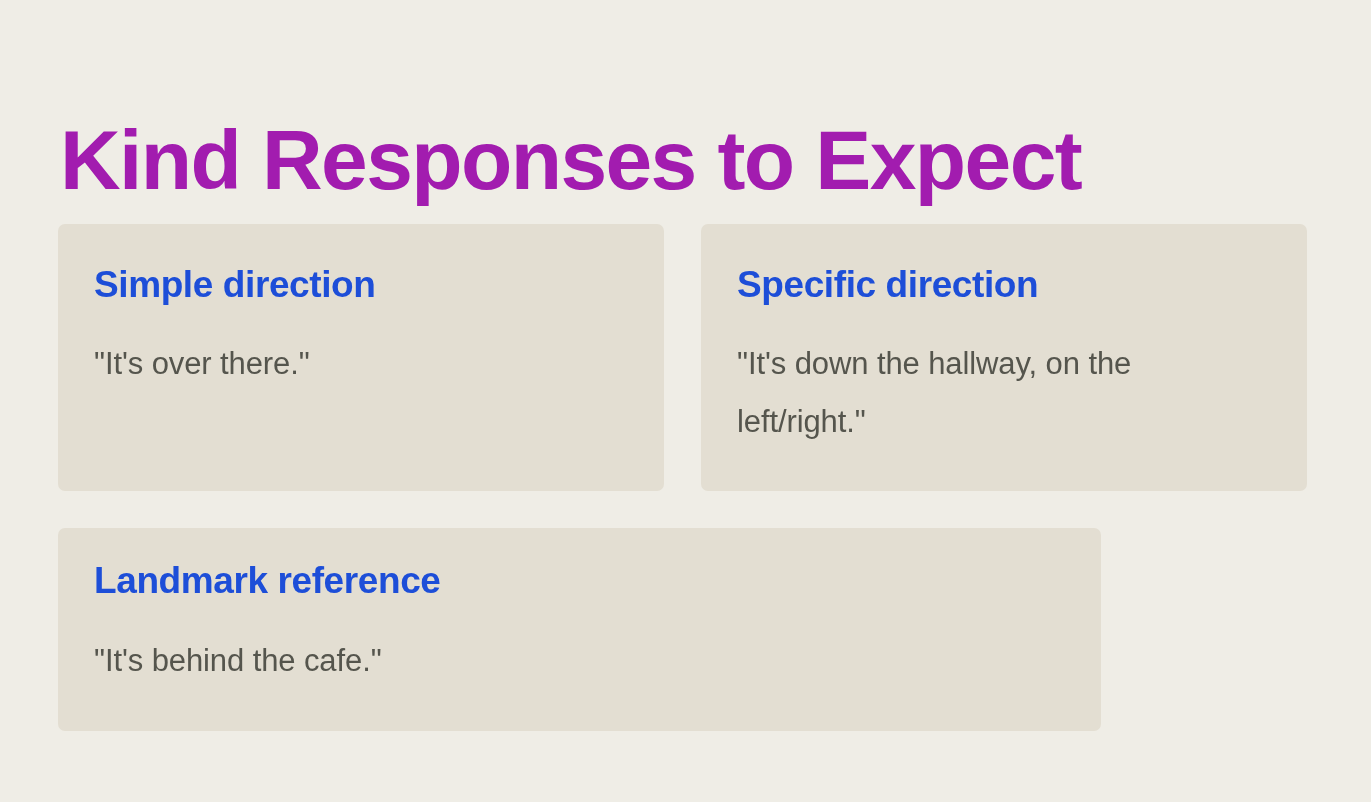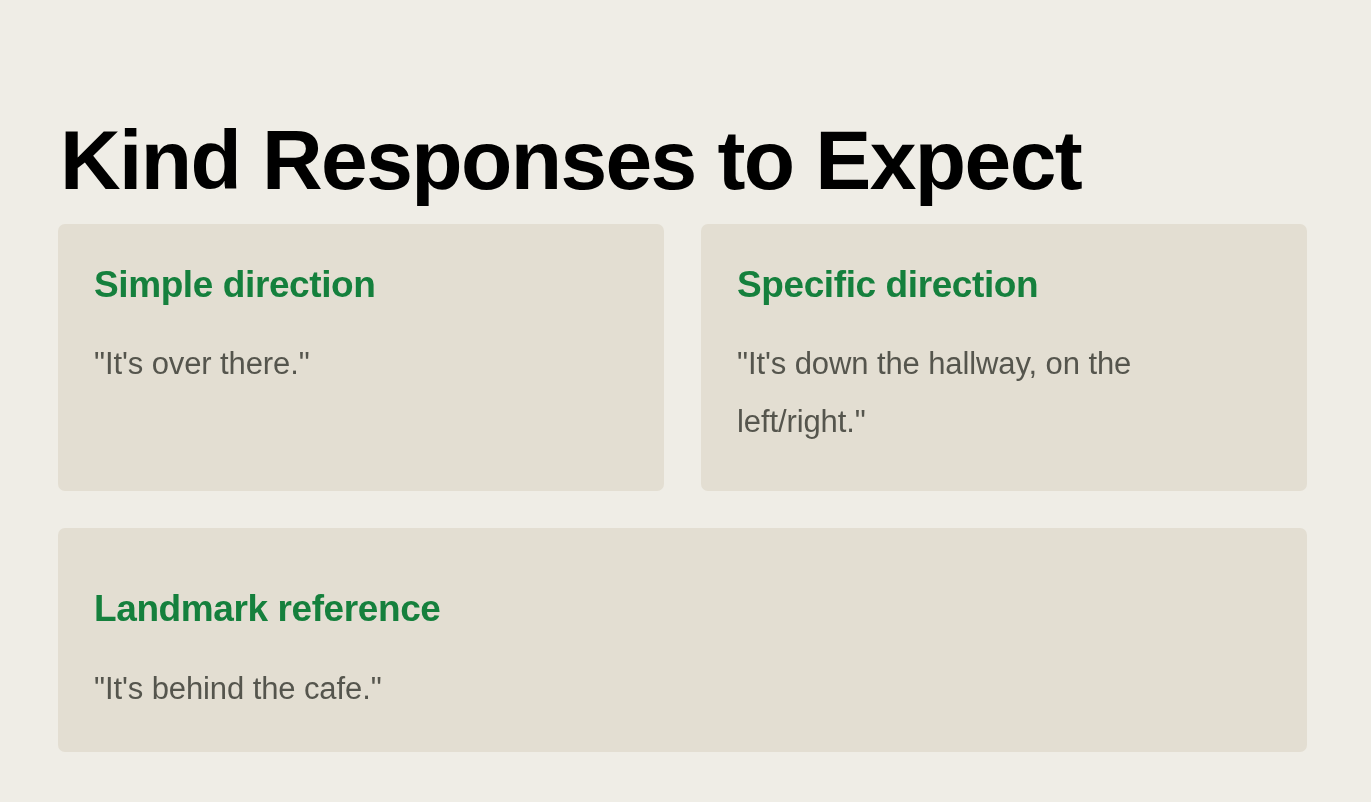"Kind Responses to Expect" .slide-title { color: #000000 -> #a21caf }
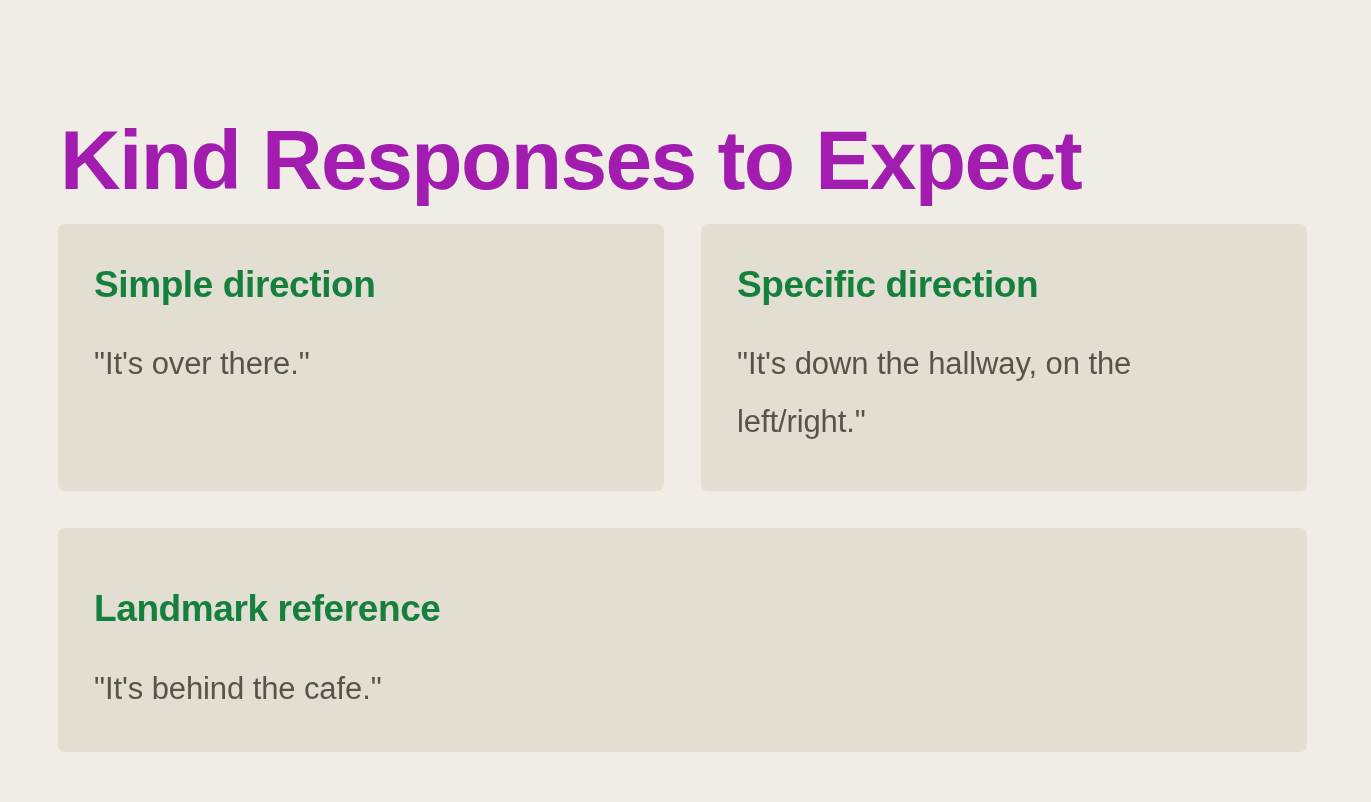"Simple direction" .card-heading { color: #15803d -> #1d4ed8 }
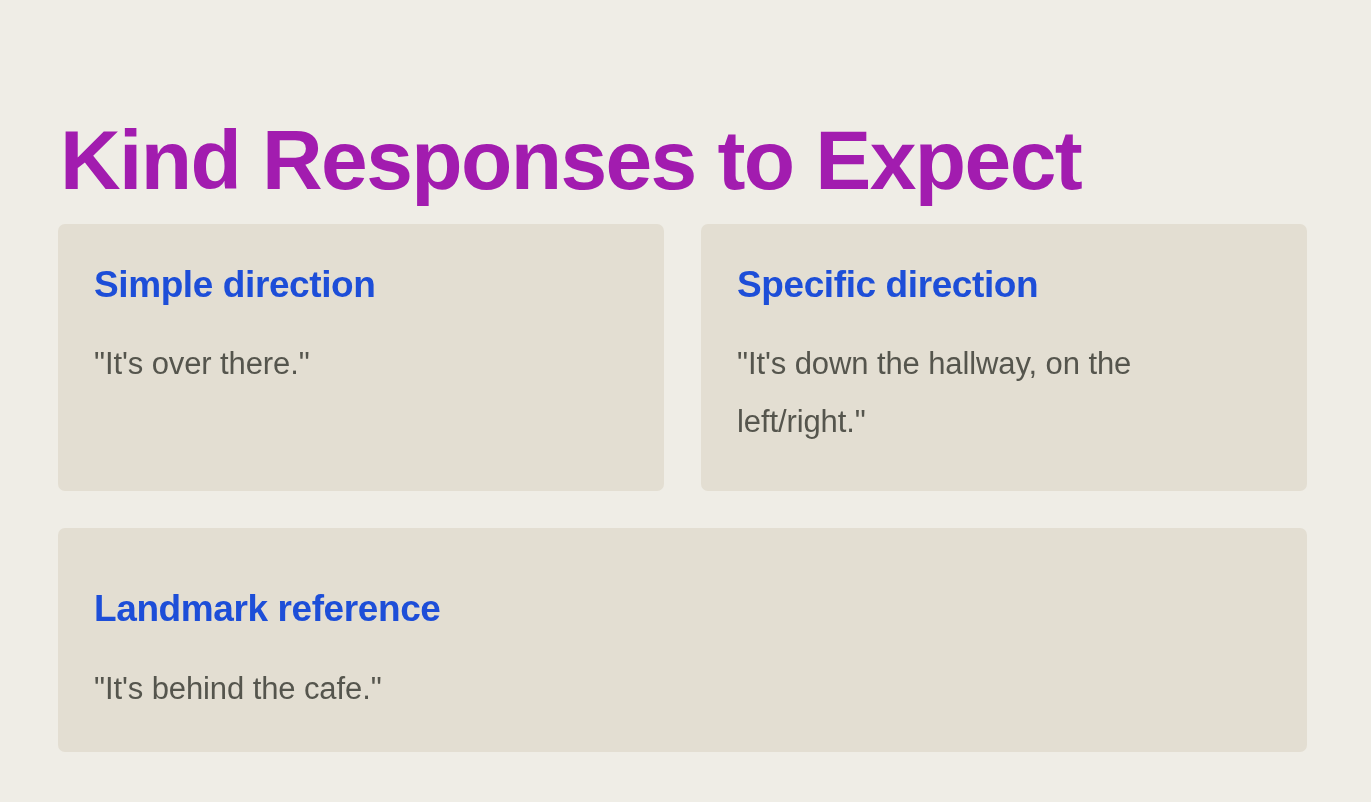"Landmark reference" .card-full { padding-top: 60px -> 32px; width: 1249px -> 1043px }
